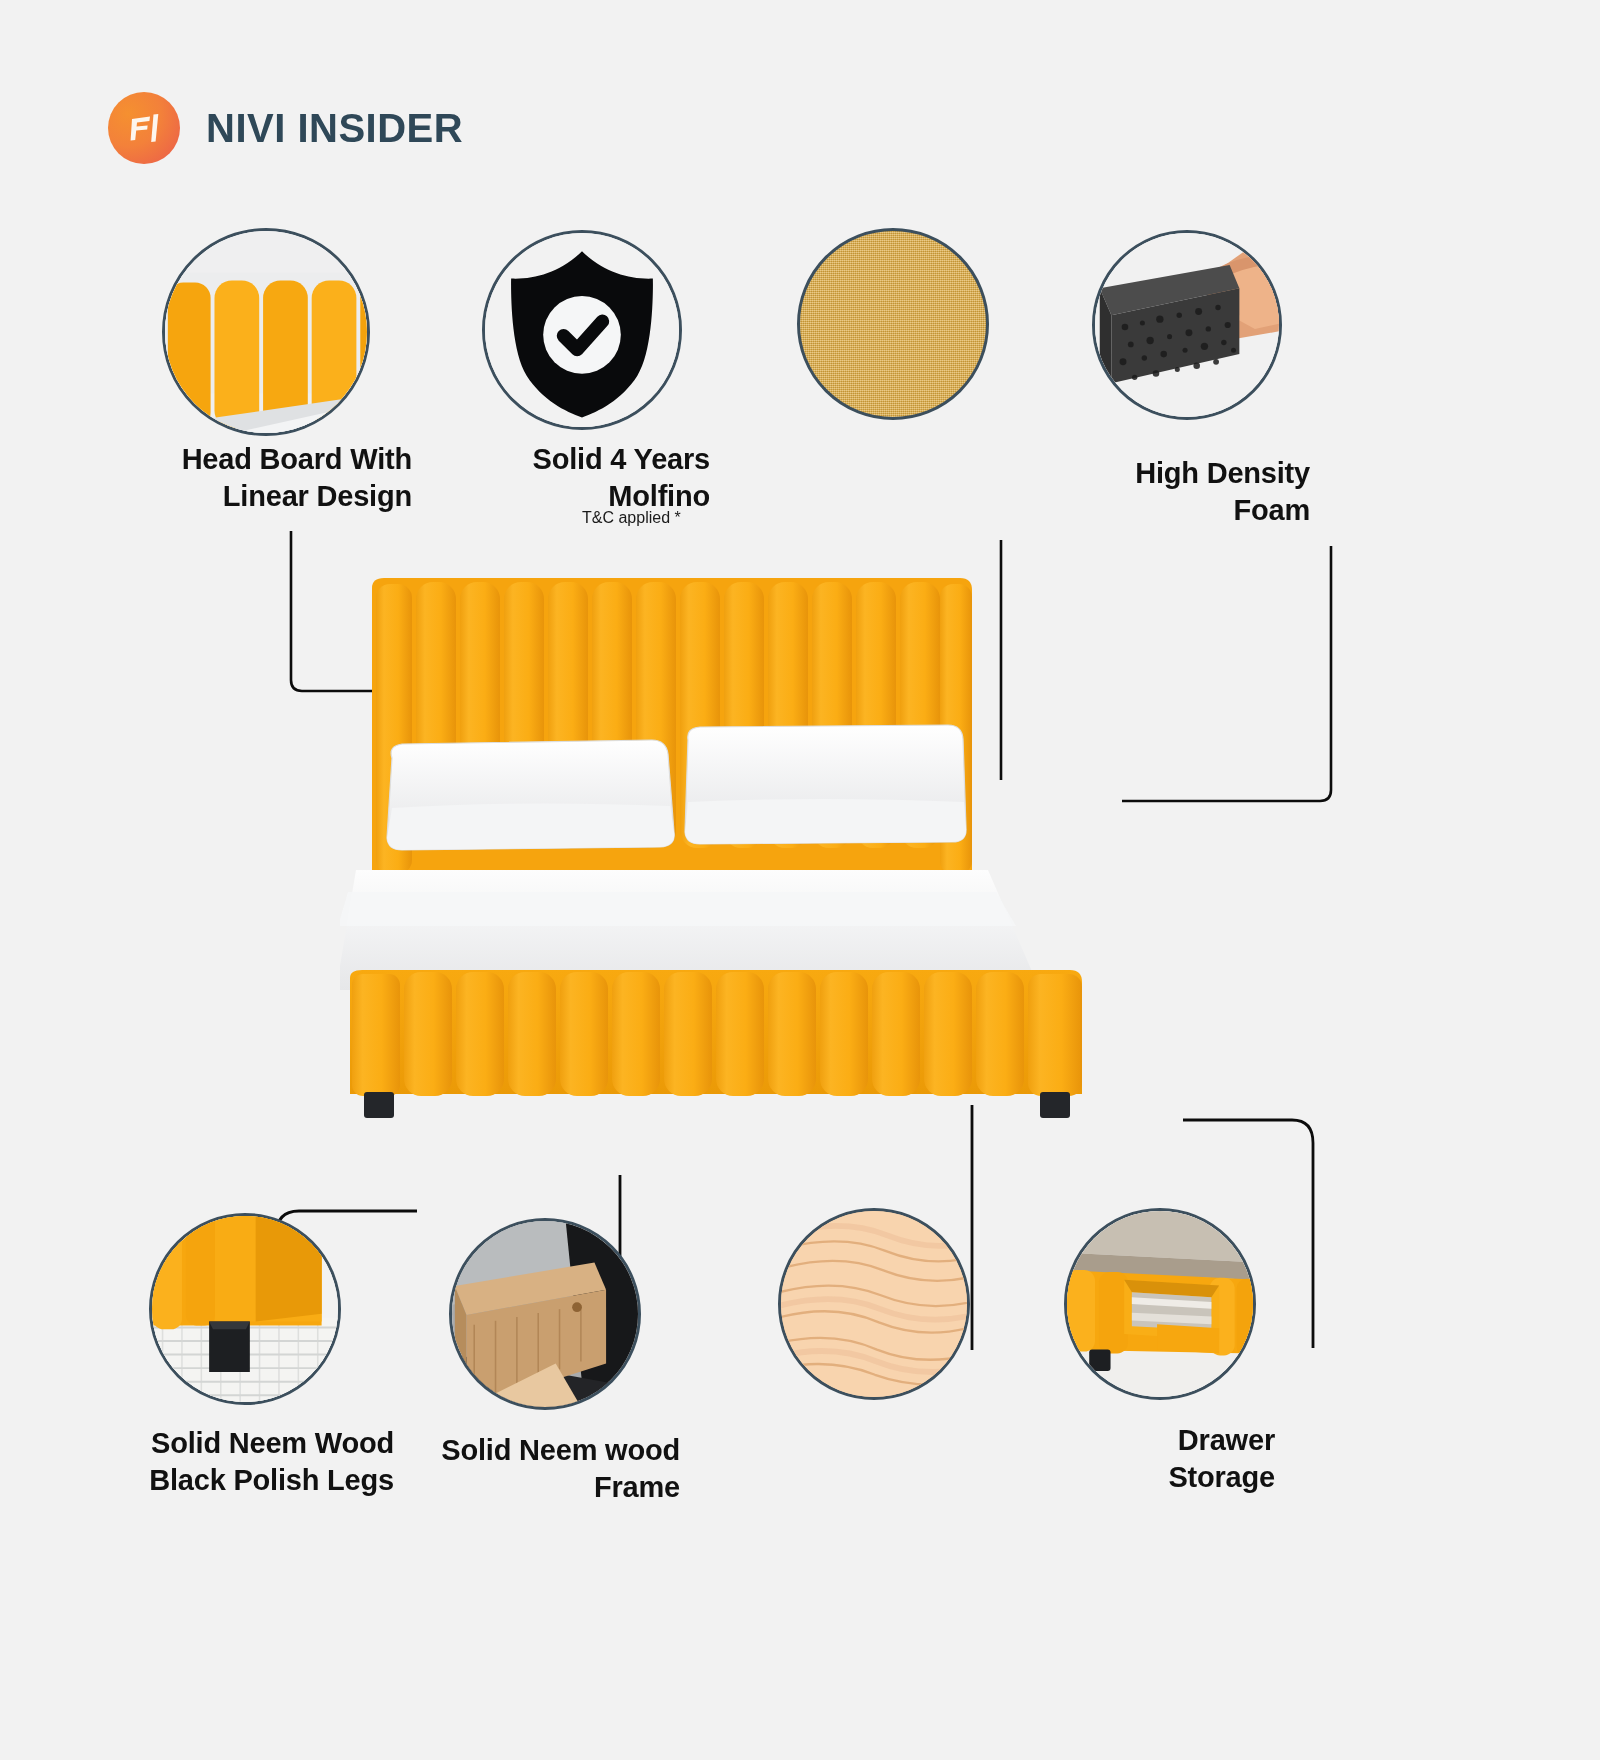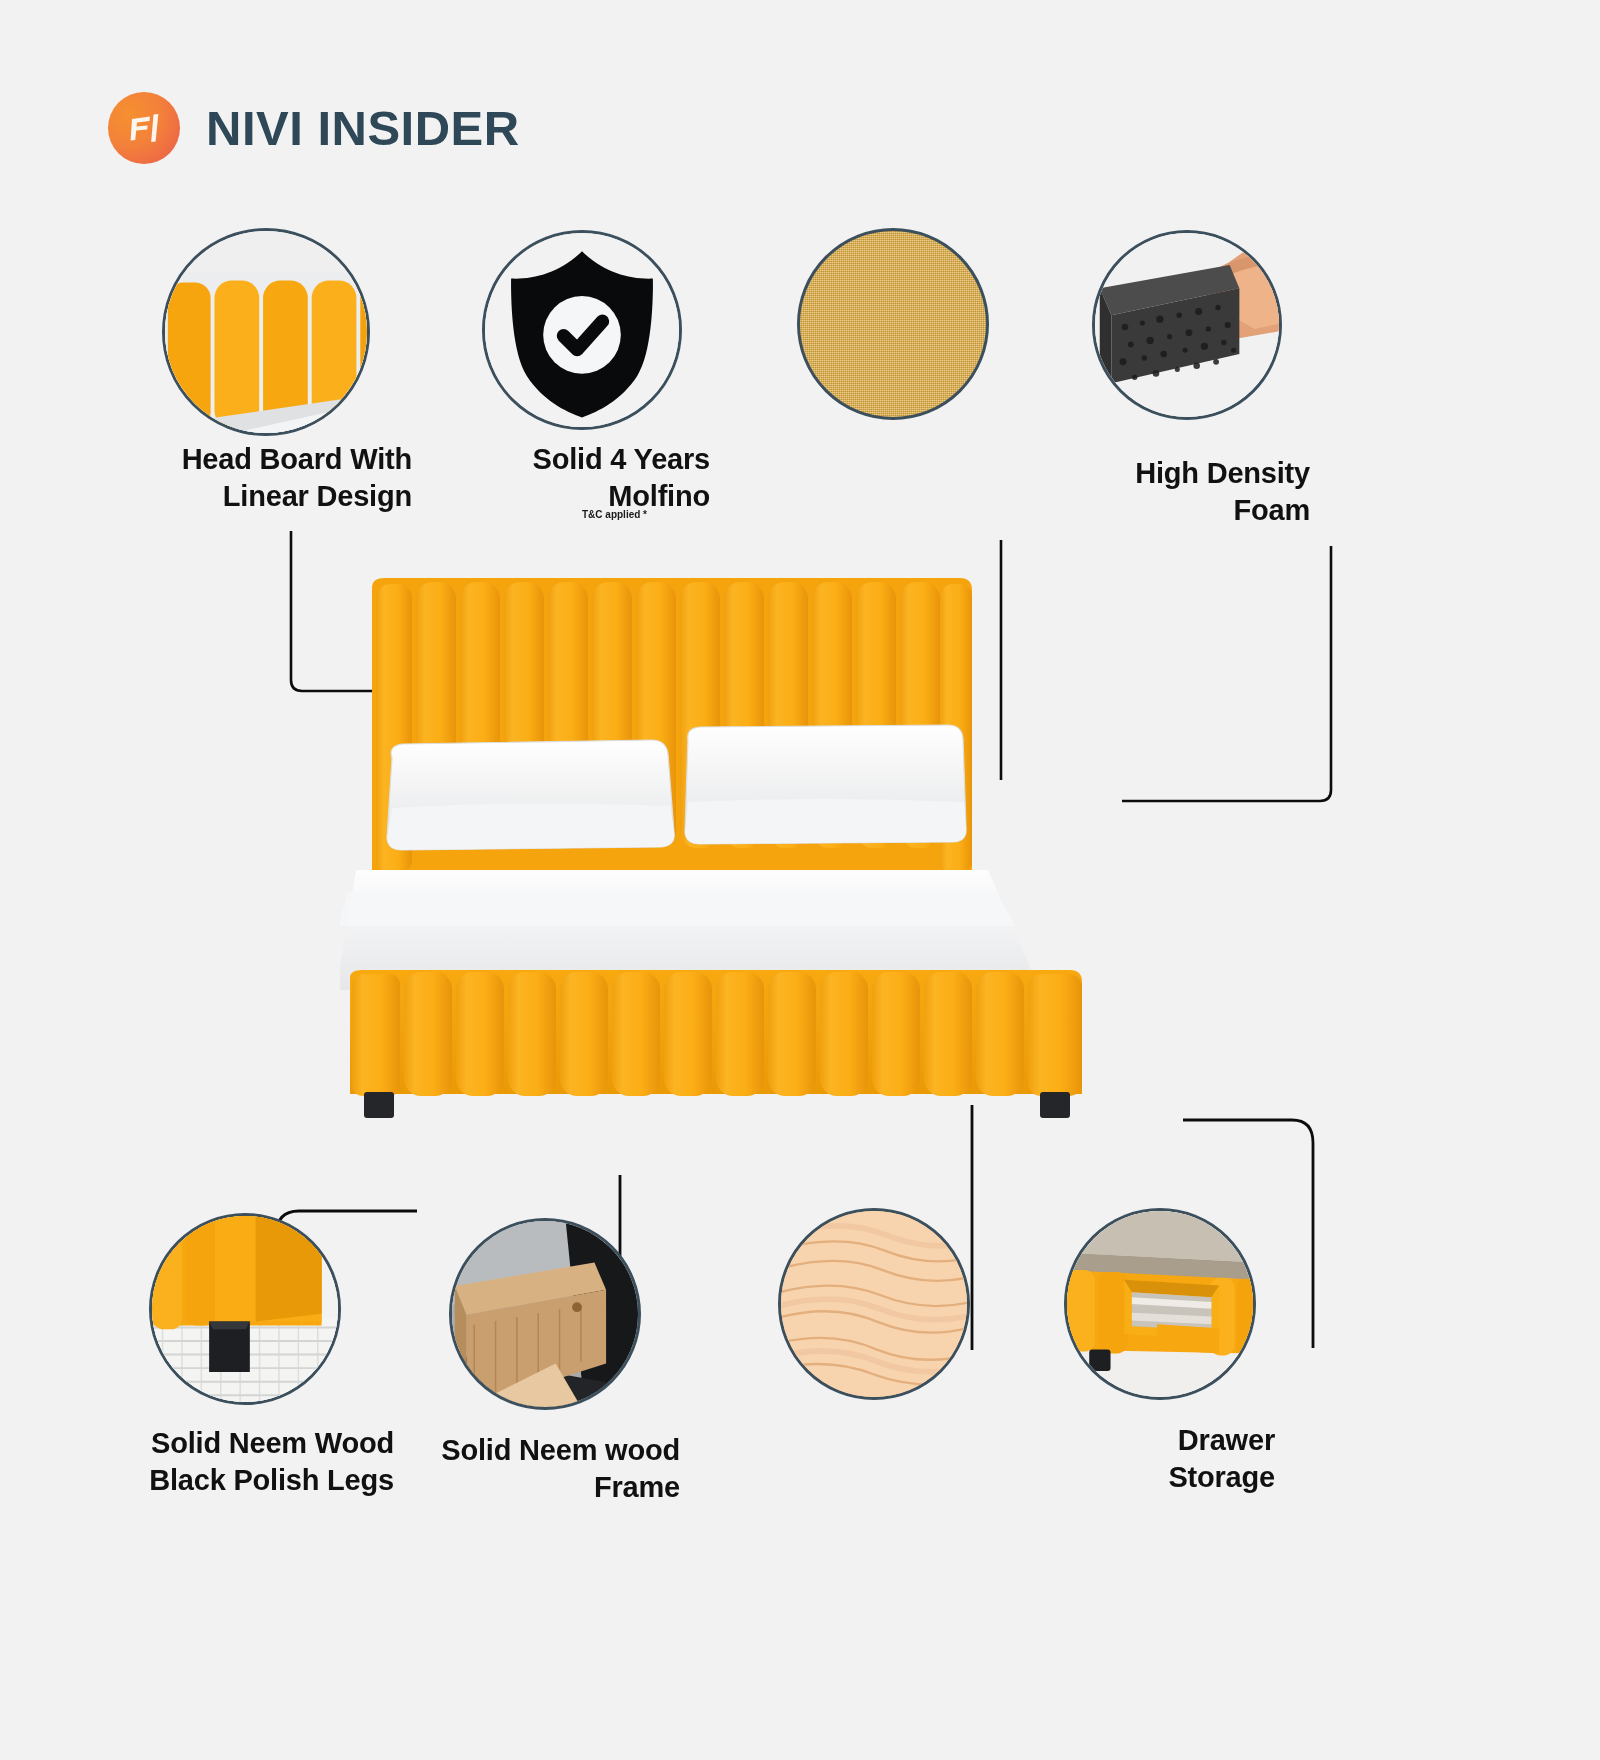"NIVI INSIDER" .logo-title { font-size: 49px -> 40px }
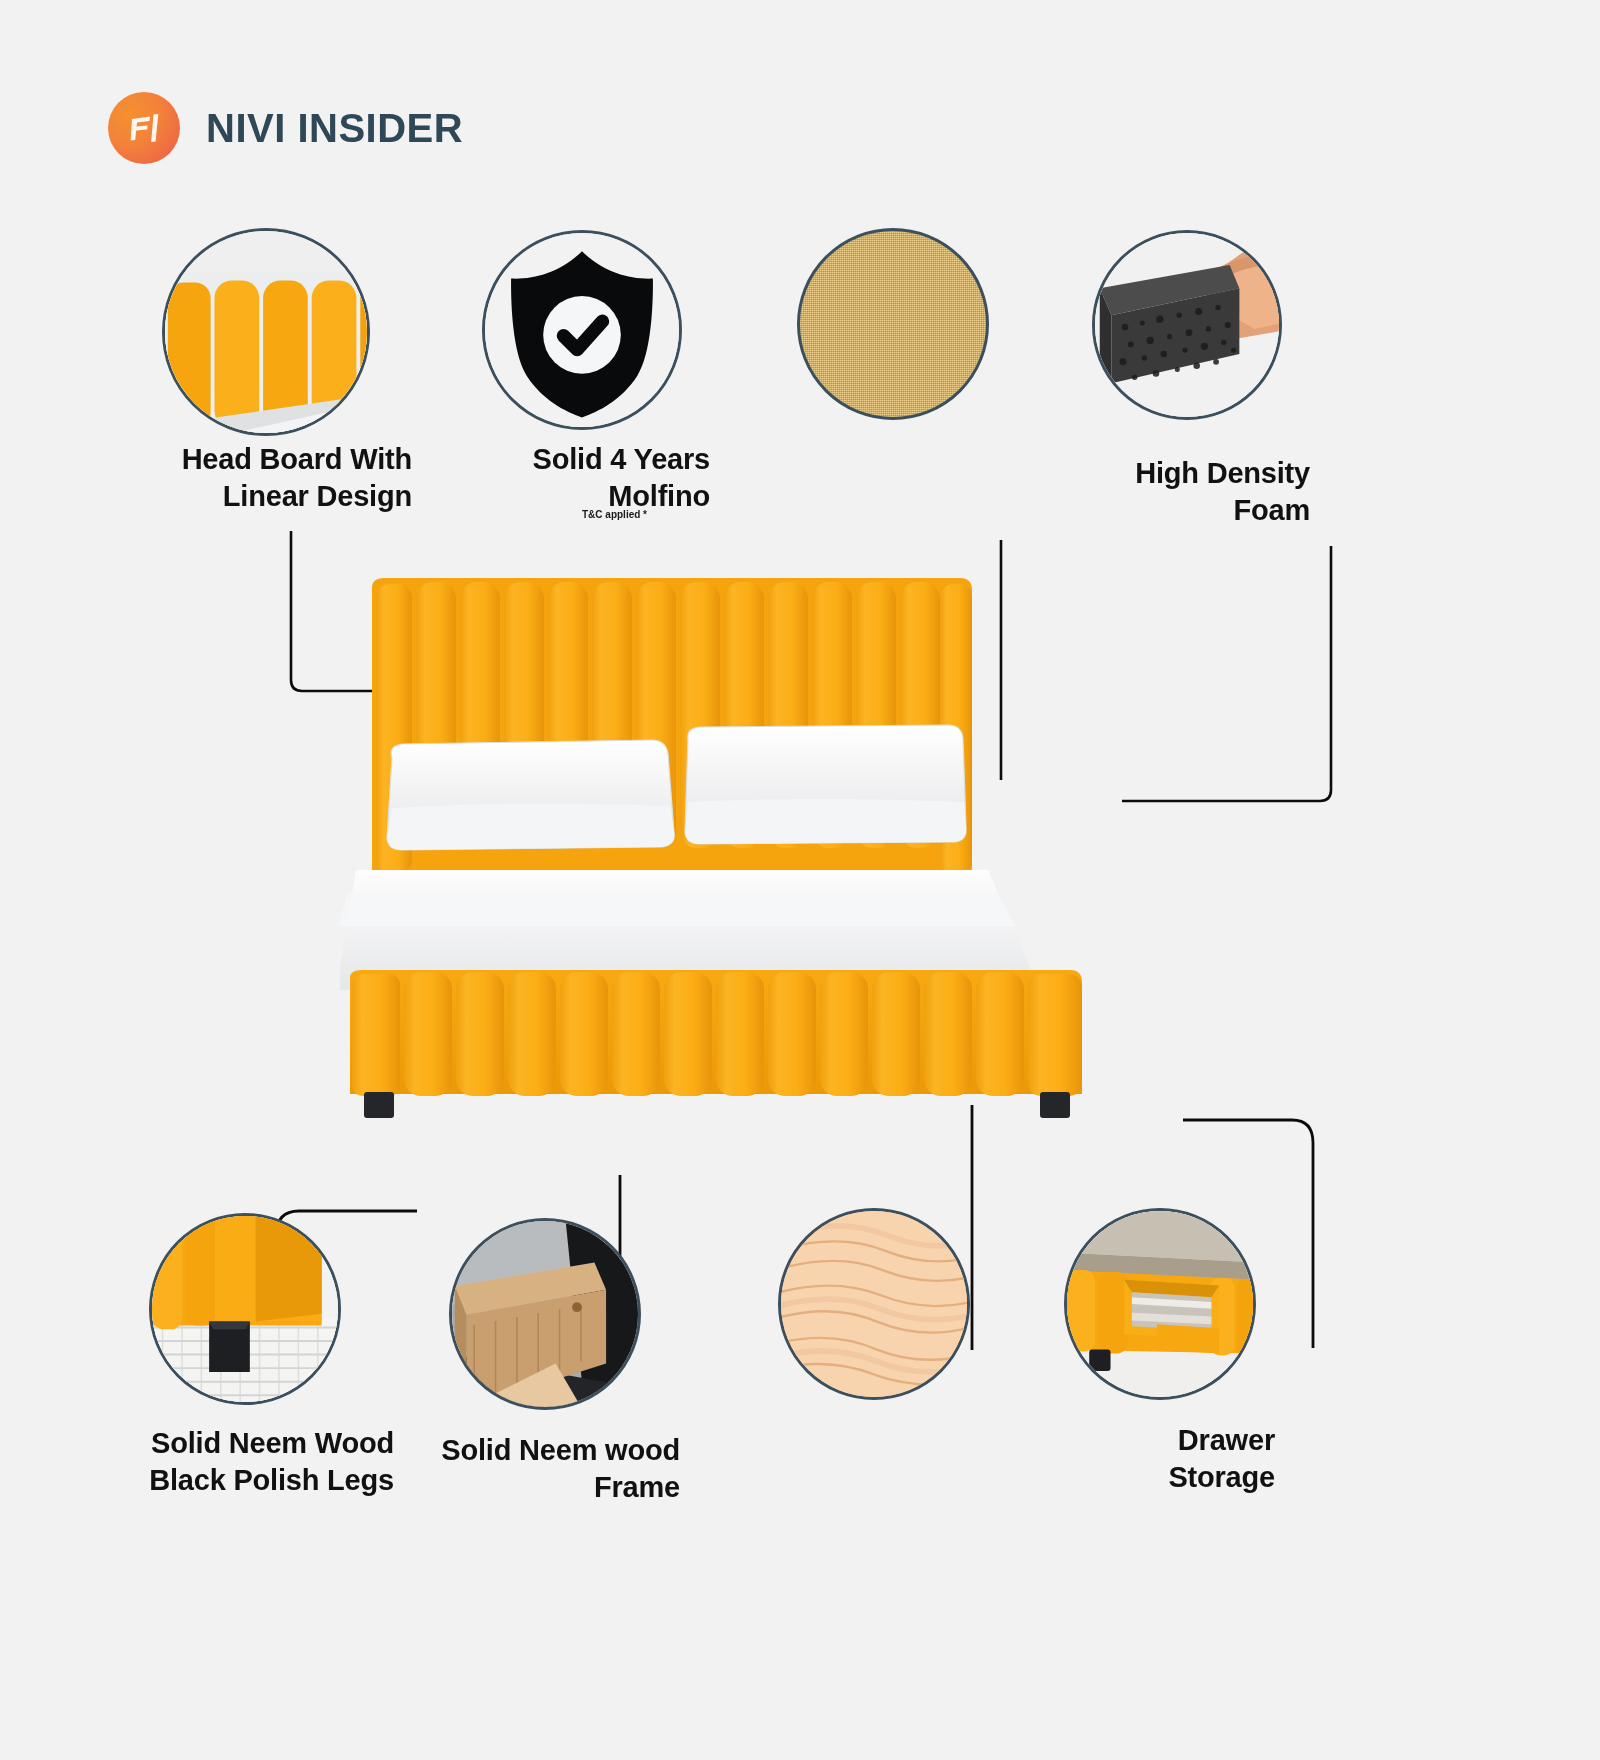"T&C applied *" .feat-sub { font-size: 10px -> 16px; font-weight: bold -> normal }
